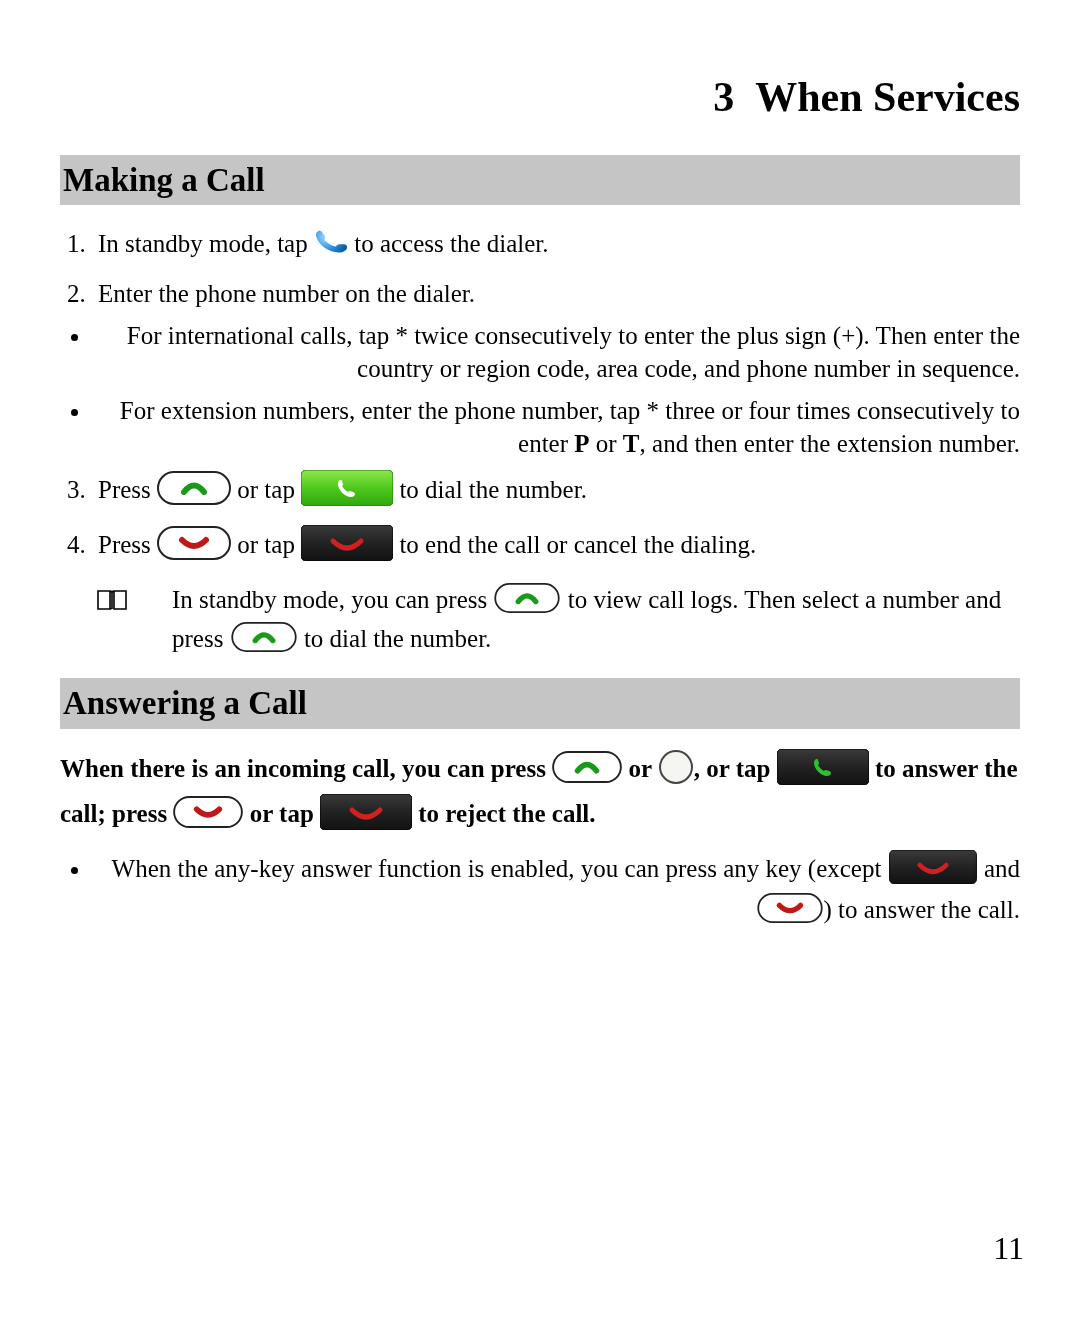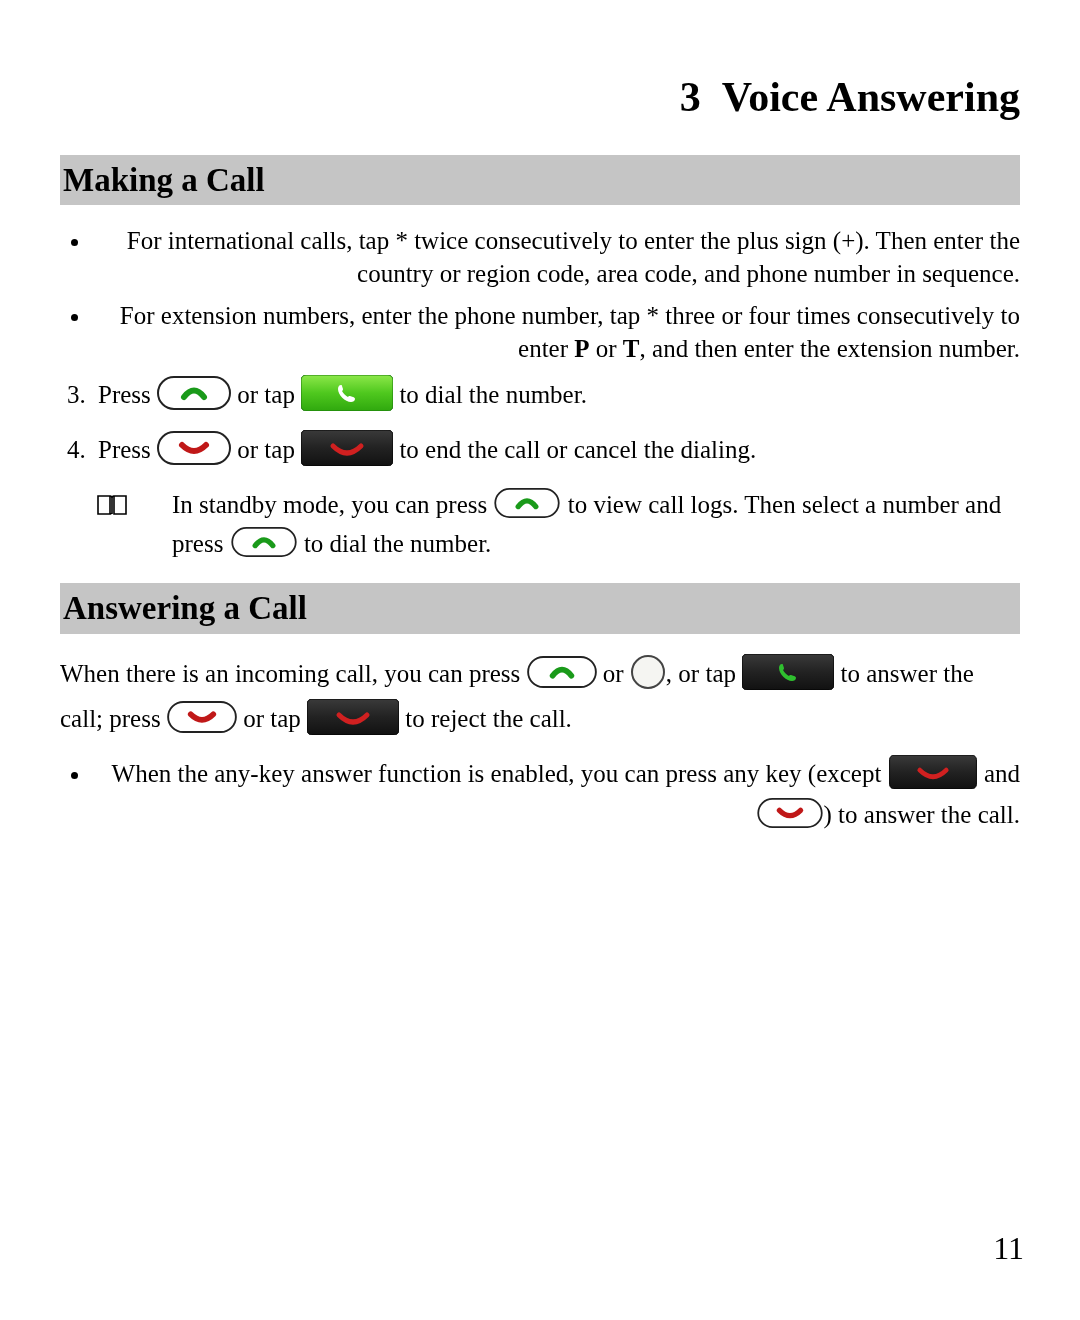"Voice Answering" span { text: Voice Answering -> When Services }
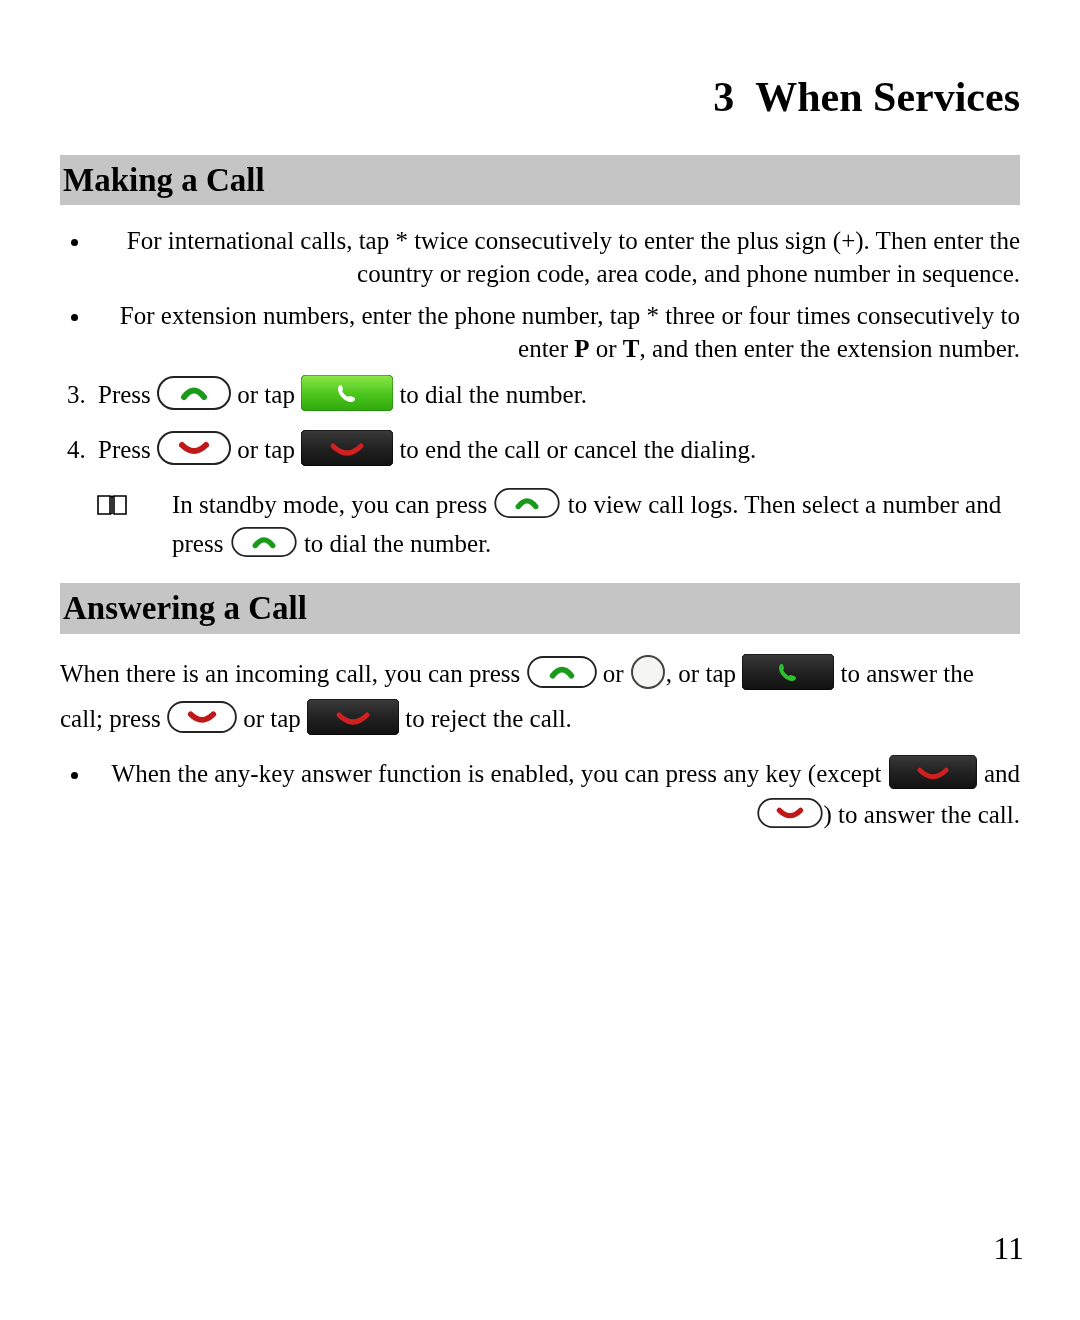"In standby mode, tap to" ol.steps { html: none -> <ol> <li> <span>In standby mode, tap </span> <span> <svg> <path></path> </svg> </span> <span> to access the dialer.</span> </li> <li>Enter the phone number on the dialer.</li> </ol> }
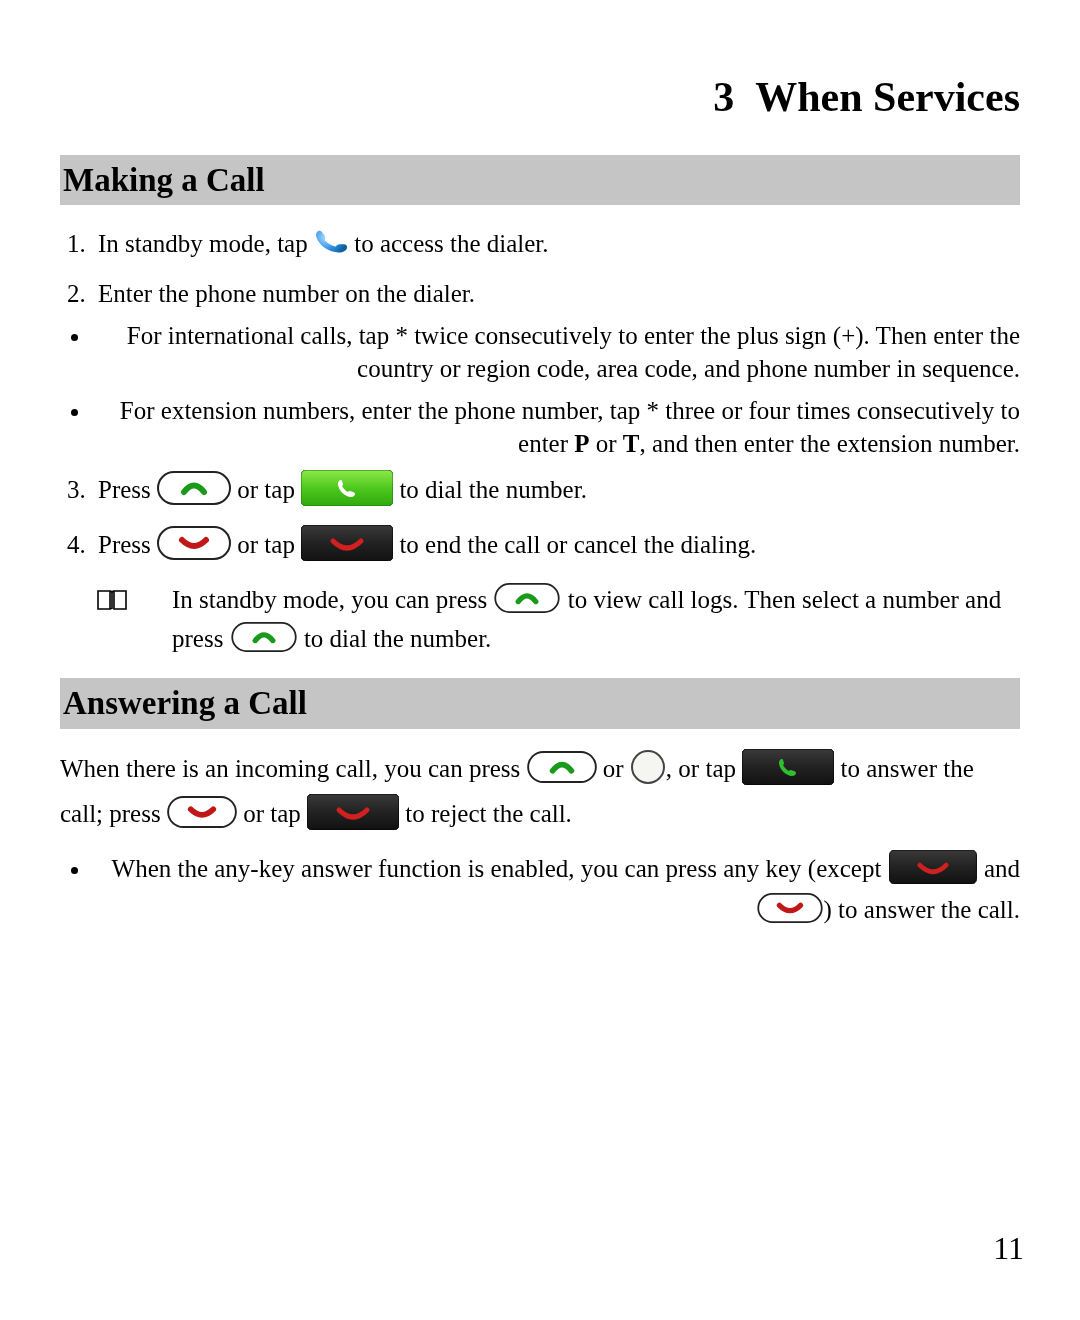"When there is an incoming" .para { font-weight: none -> bold }
